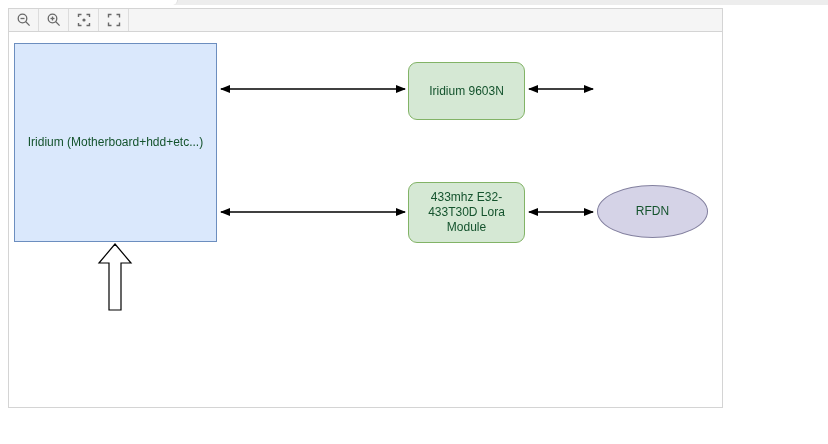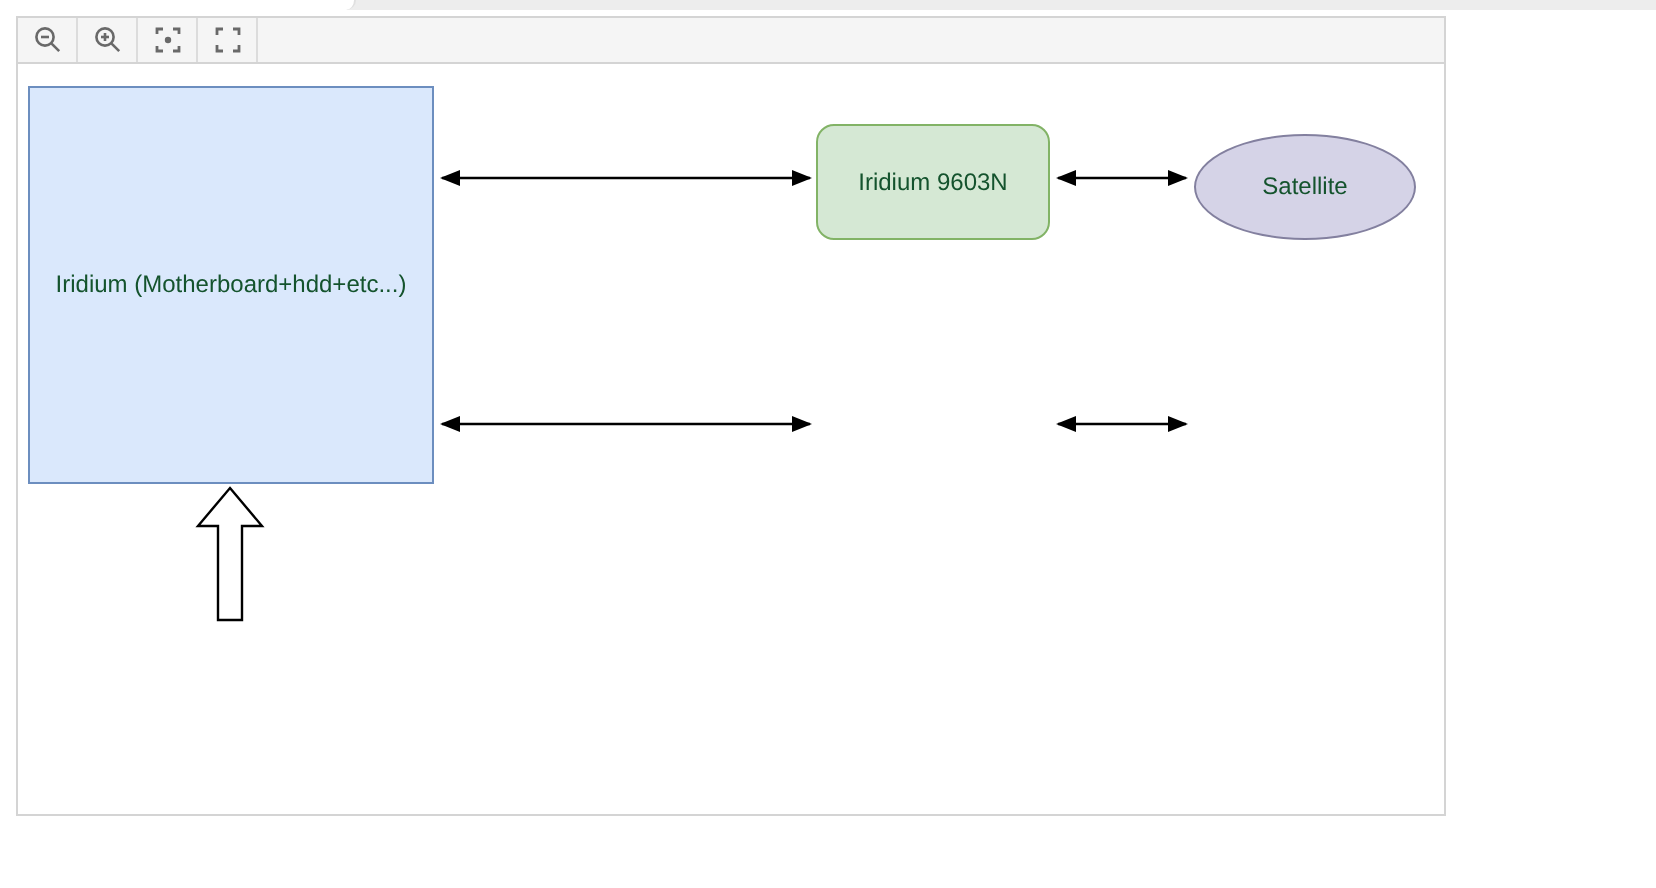"Satellite" div.node { html: <div> <span>Satellite</span> </div> -> none }
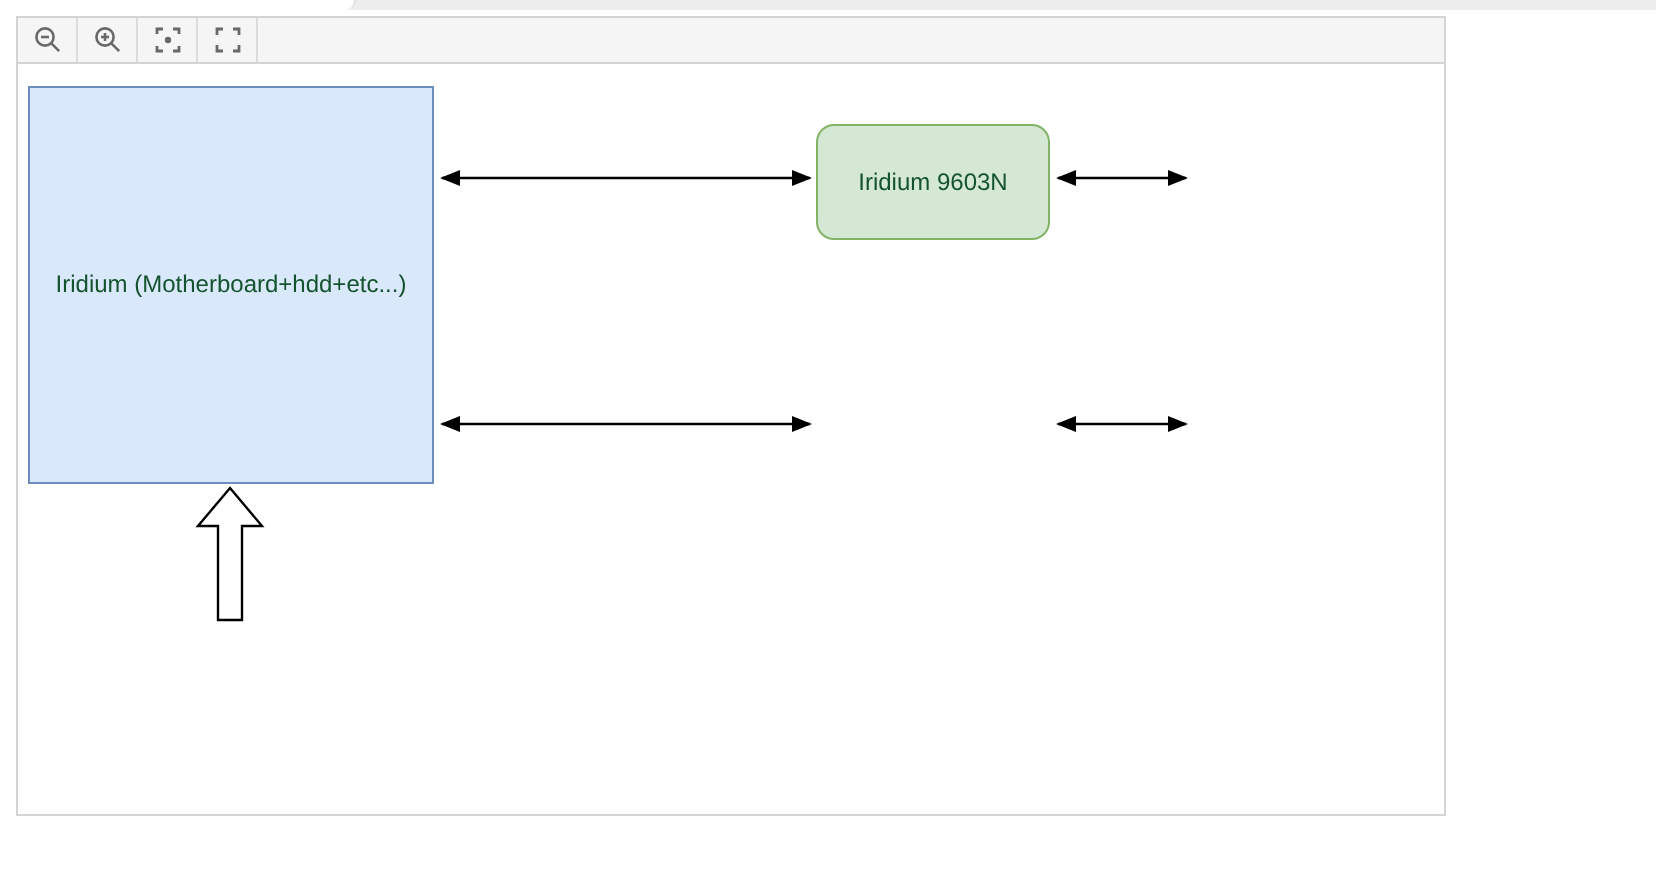"433mhz E32-433T30D Lora Module" div.node { html: none -> <div> <span>433mhz E32-433T30D Lora Module</span> </div> }
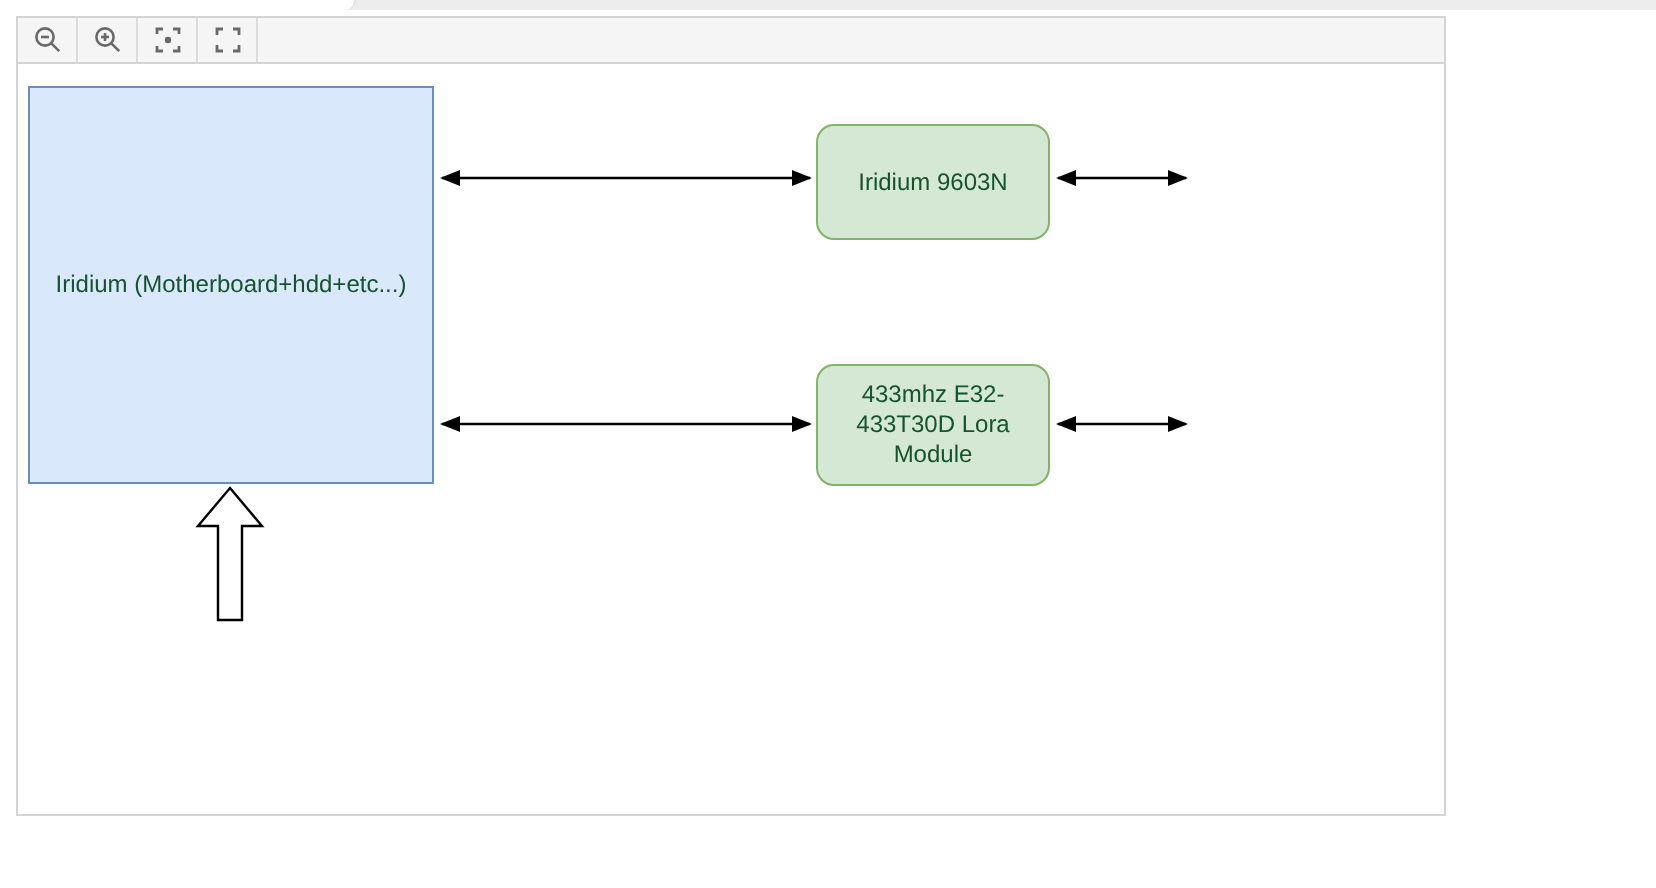"RFDN" div.node { html: none -> <div> <span>RFDN</span> </div> }
